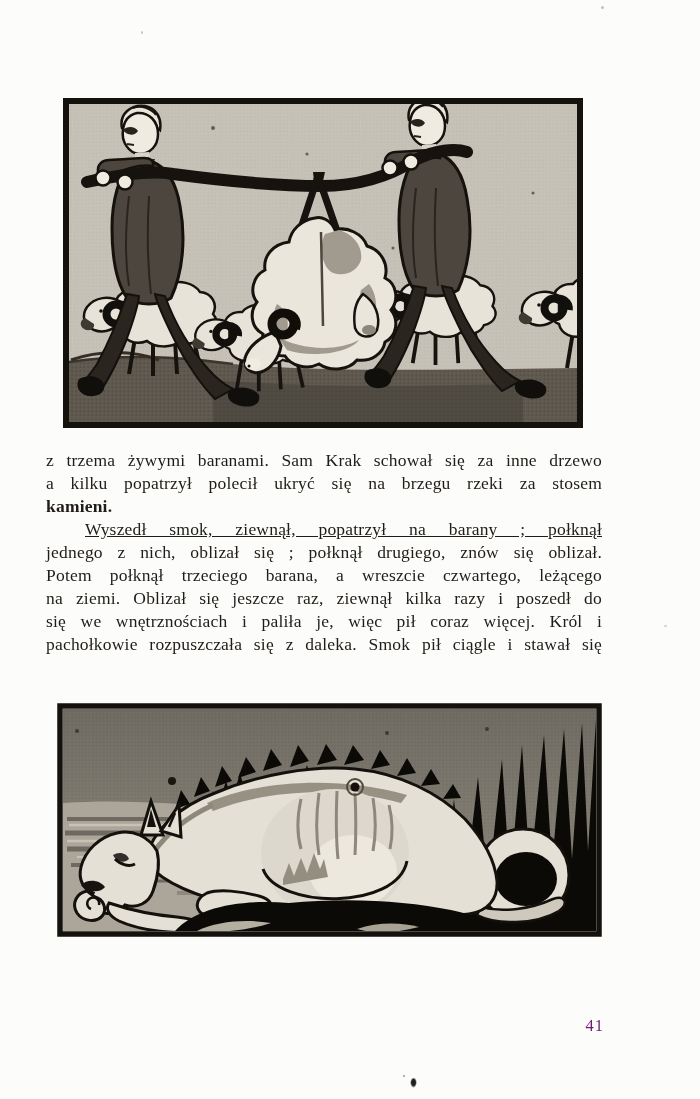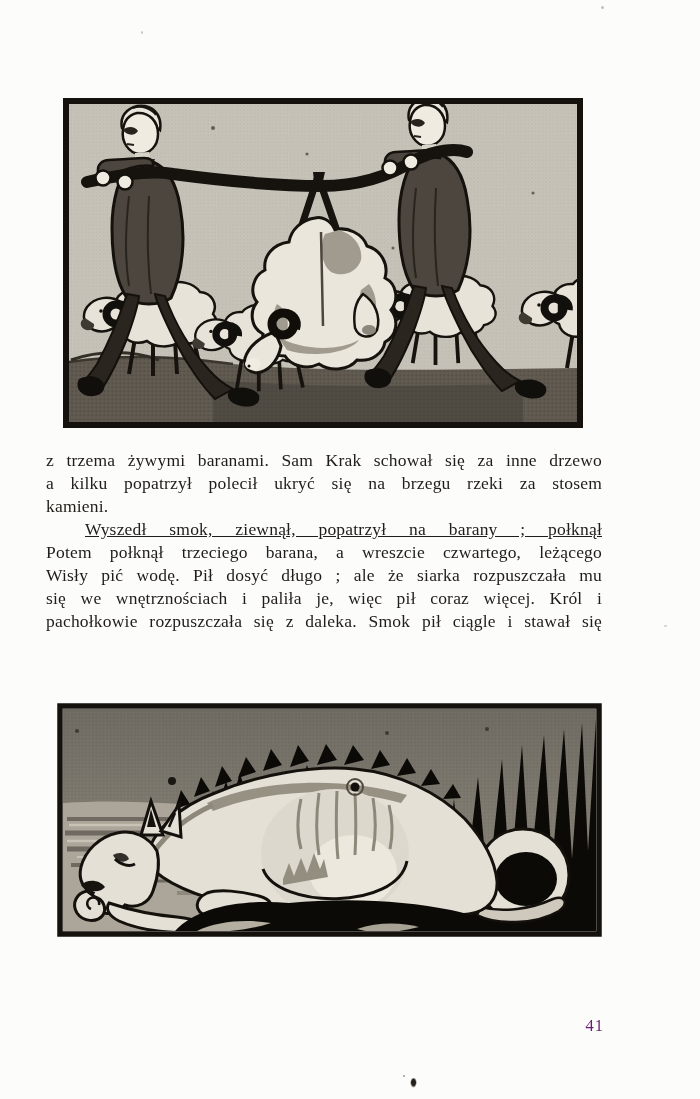"kamieni." .line.end { font-weight: none -> bold }
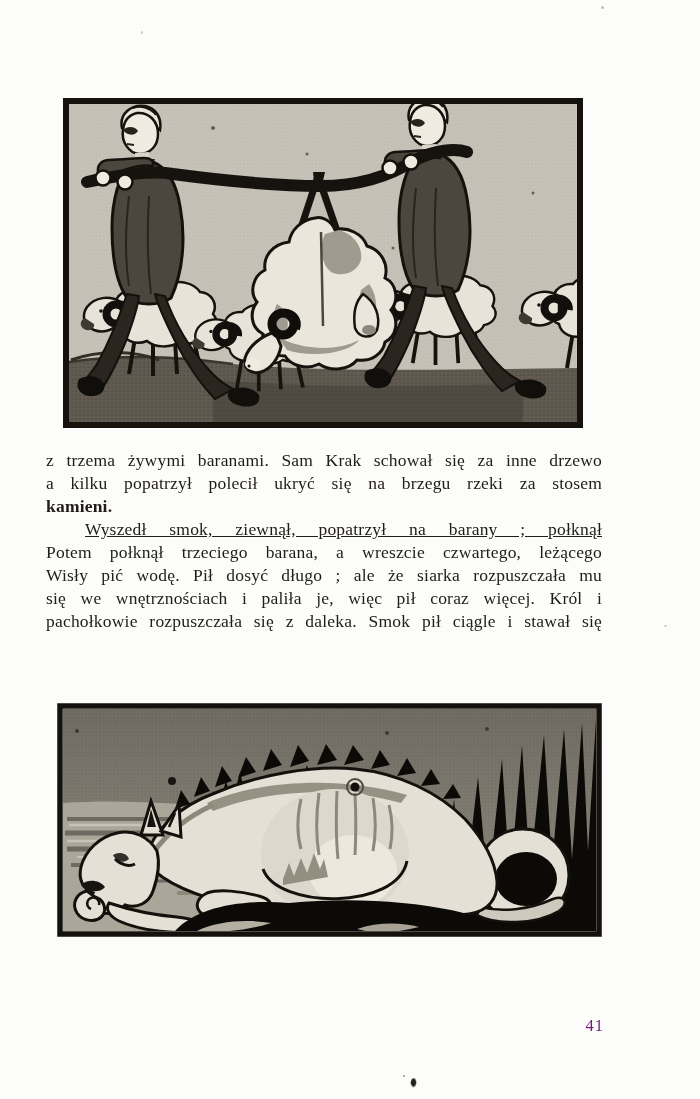"jednego z nich, oblizał się" div.line { html: none -> <div>jednego z nich, oblizał się ; połknął drugiego, znów się oblizał.</div> }
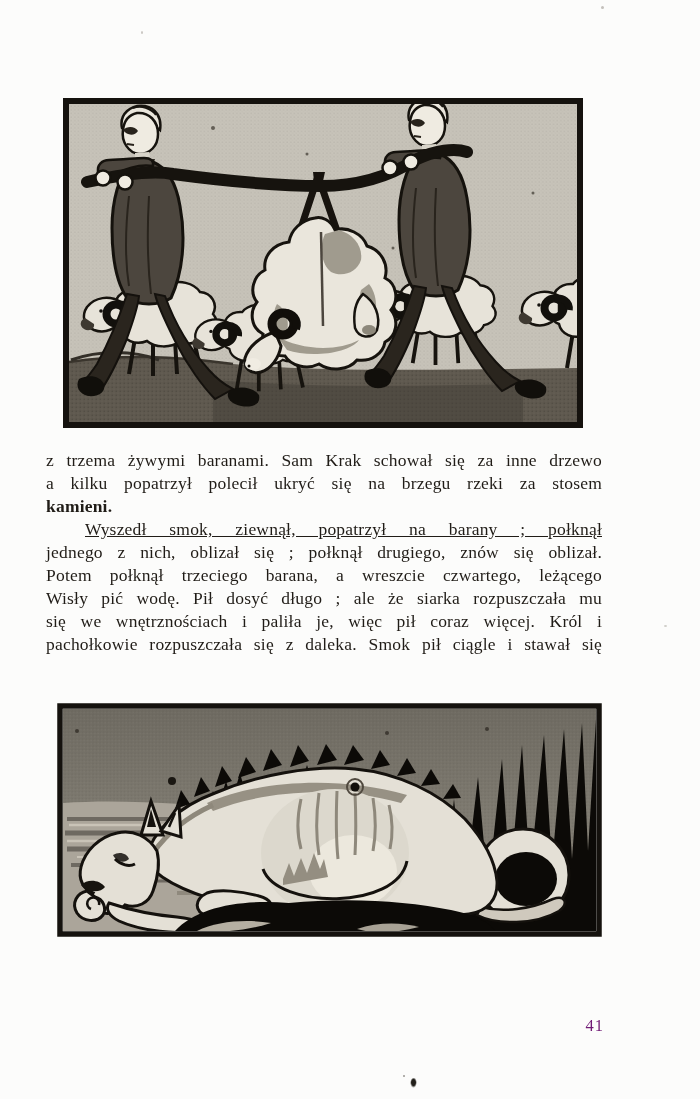"na ziemi. Oblizał się jeszcze" div.line { html: none -> <div>na ziemi. Oblizał się jeszcze raz, ziewnął kilka razy i poszedł do</div> }
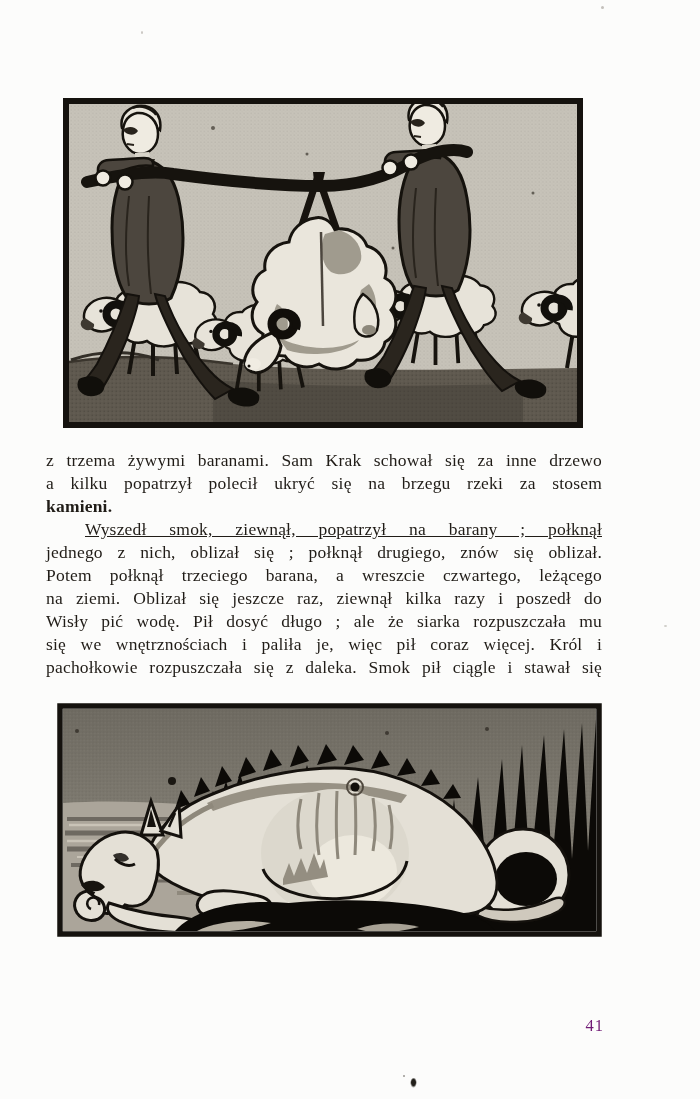"Wisły pić wodę. Pił dosyć" div.line { html: <div>Wisły pić wodę. Pił dosyć długo ; ale że siarka rozpuszczała mu</div> -> none }
